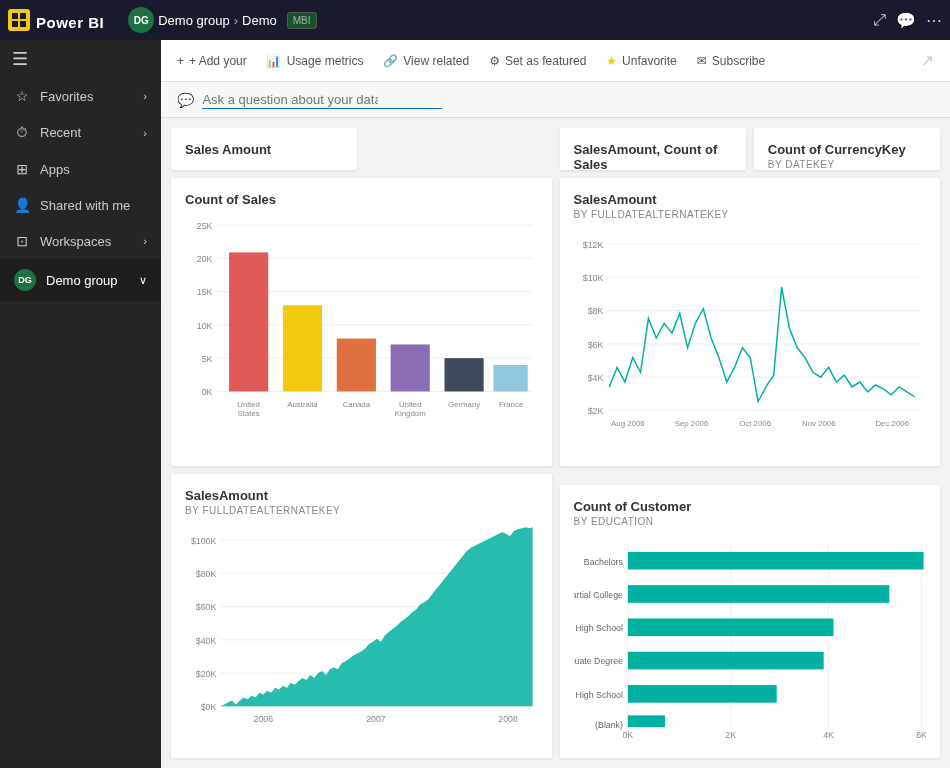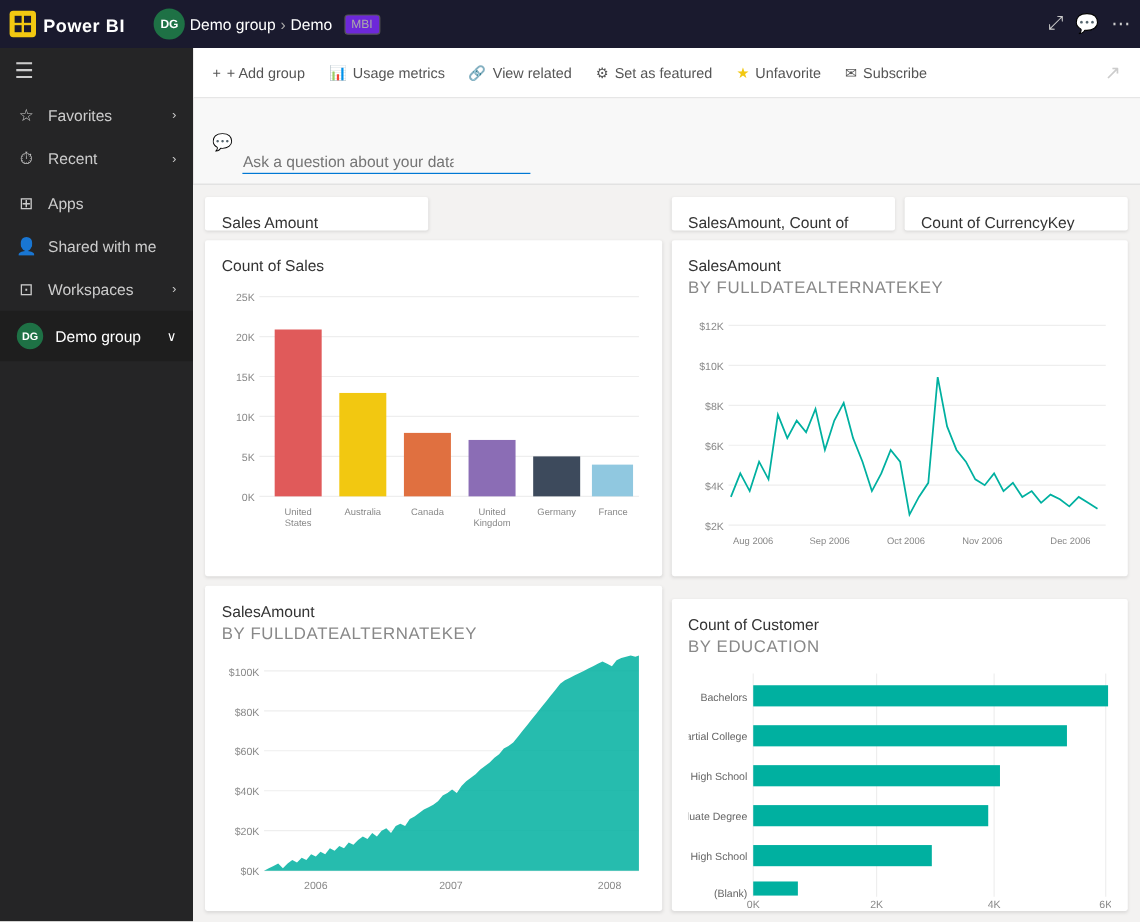"MBI" .mbi-badge { background: #6d28d9 -> #14532d }
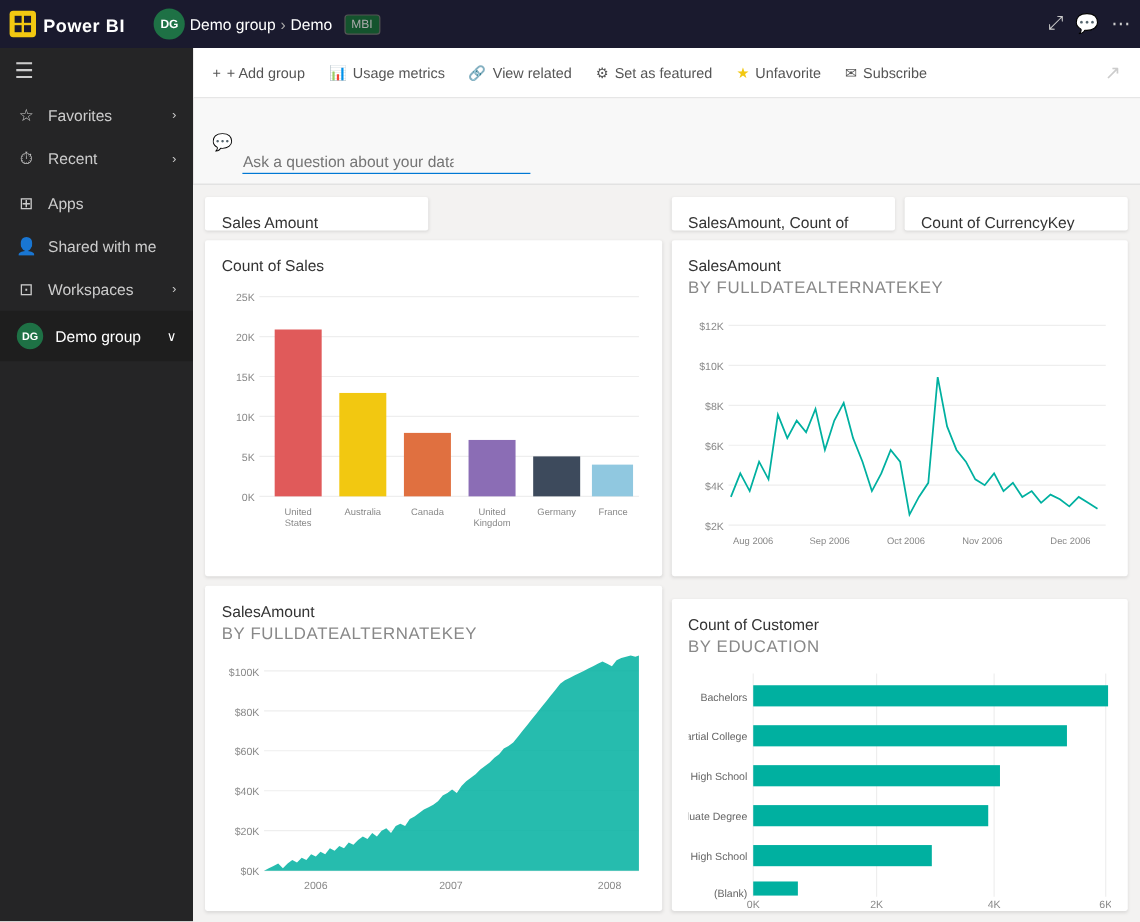"+ Add group" span { text: group -> your }
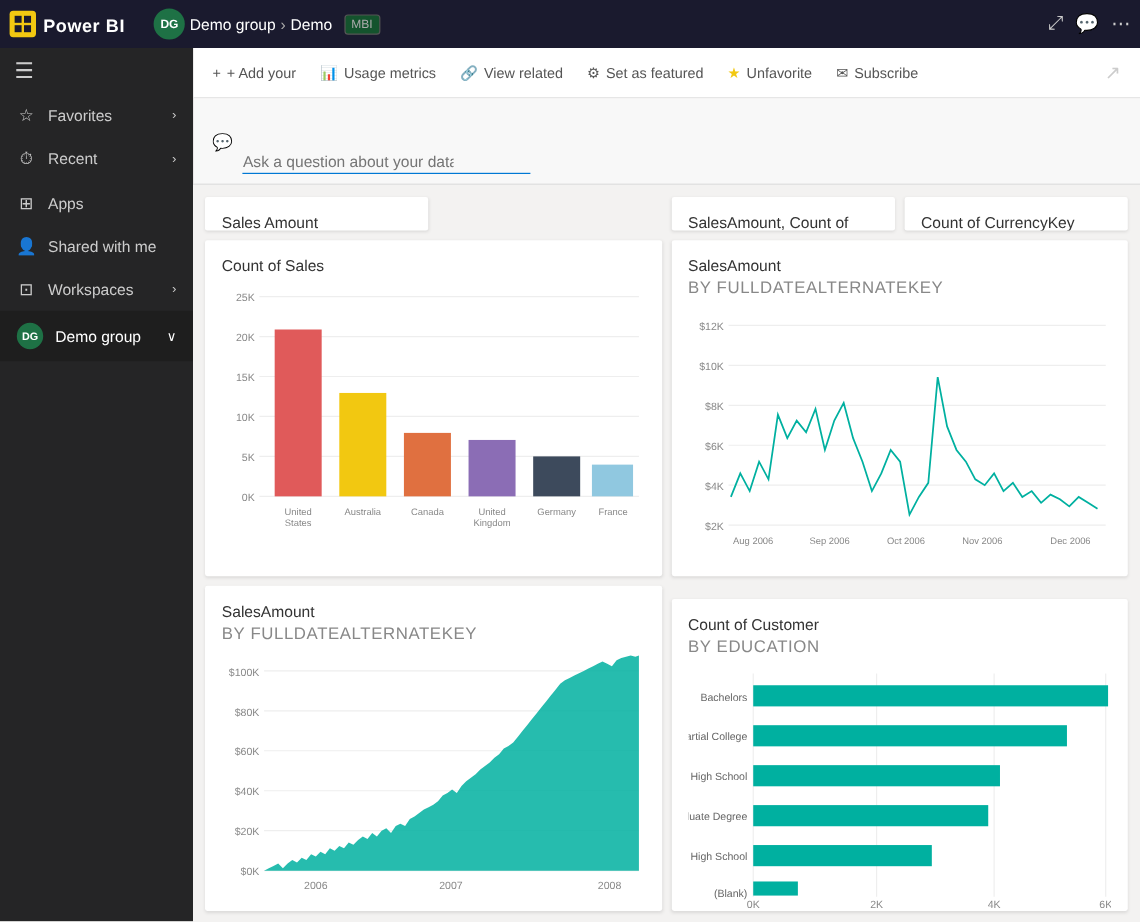"Ask a question about your" .qa-underline { margin-top: 36px -> none }
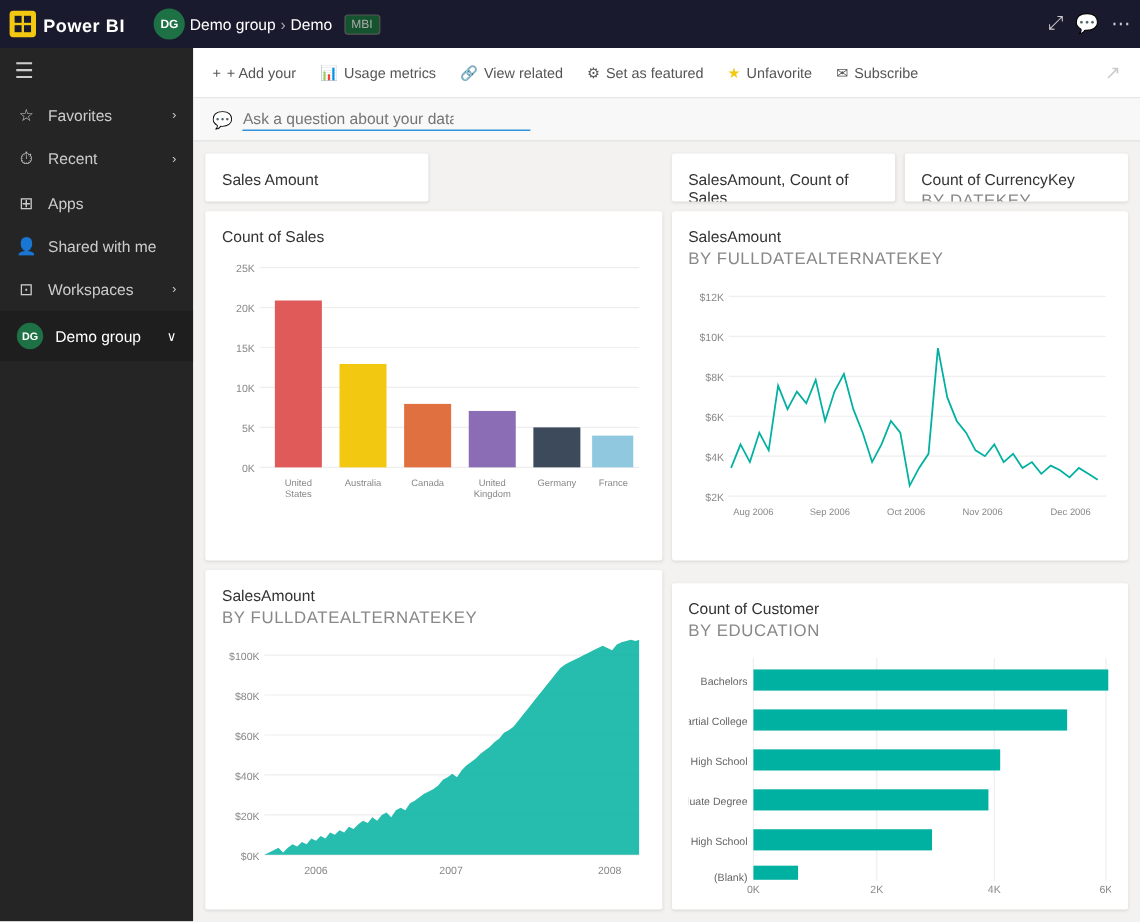"Sales Amount" .card-title { font-weight: 400 -> 700 }
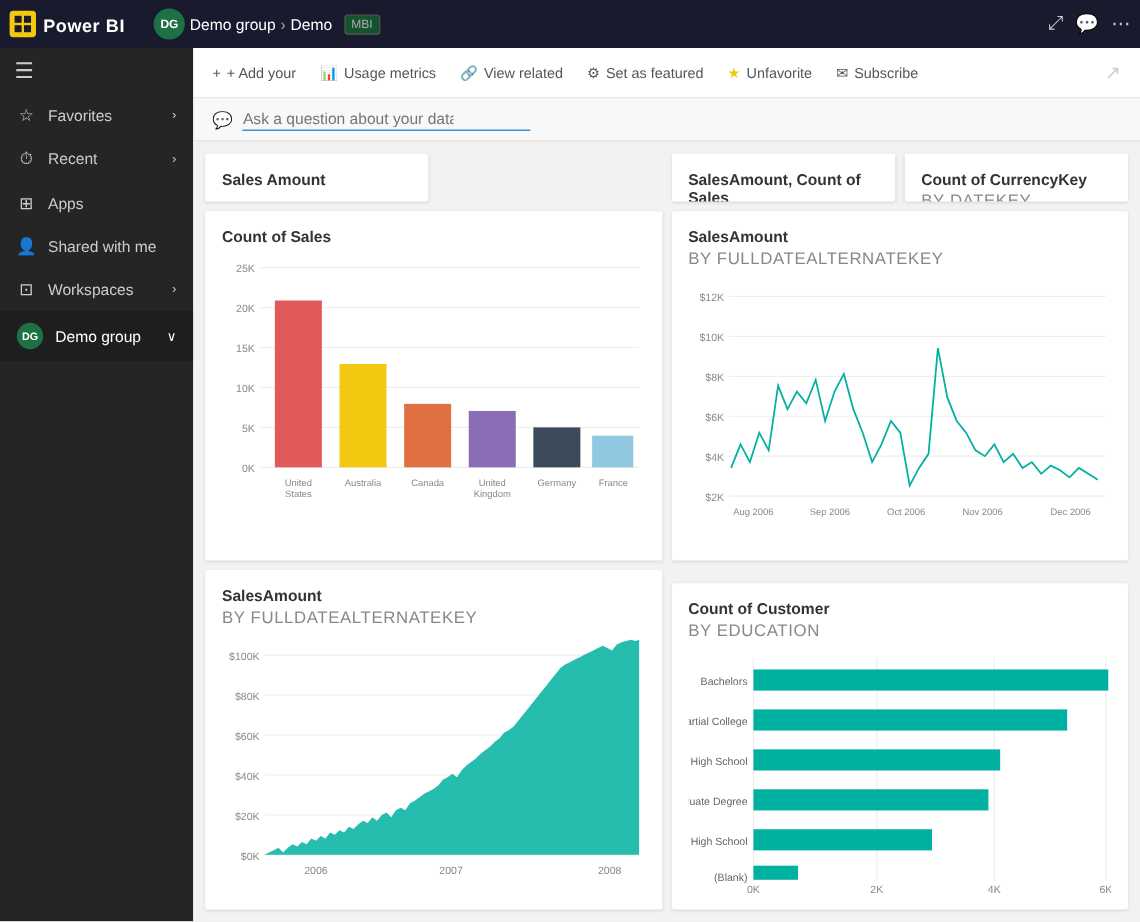"BY DATEKEY" .card-subtitle { font-size: 14px -> 10px }
